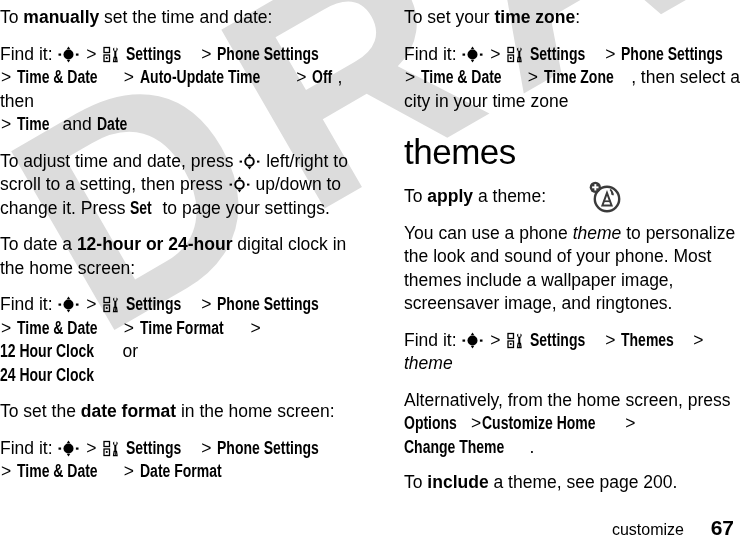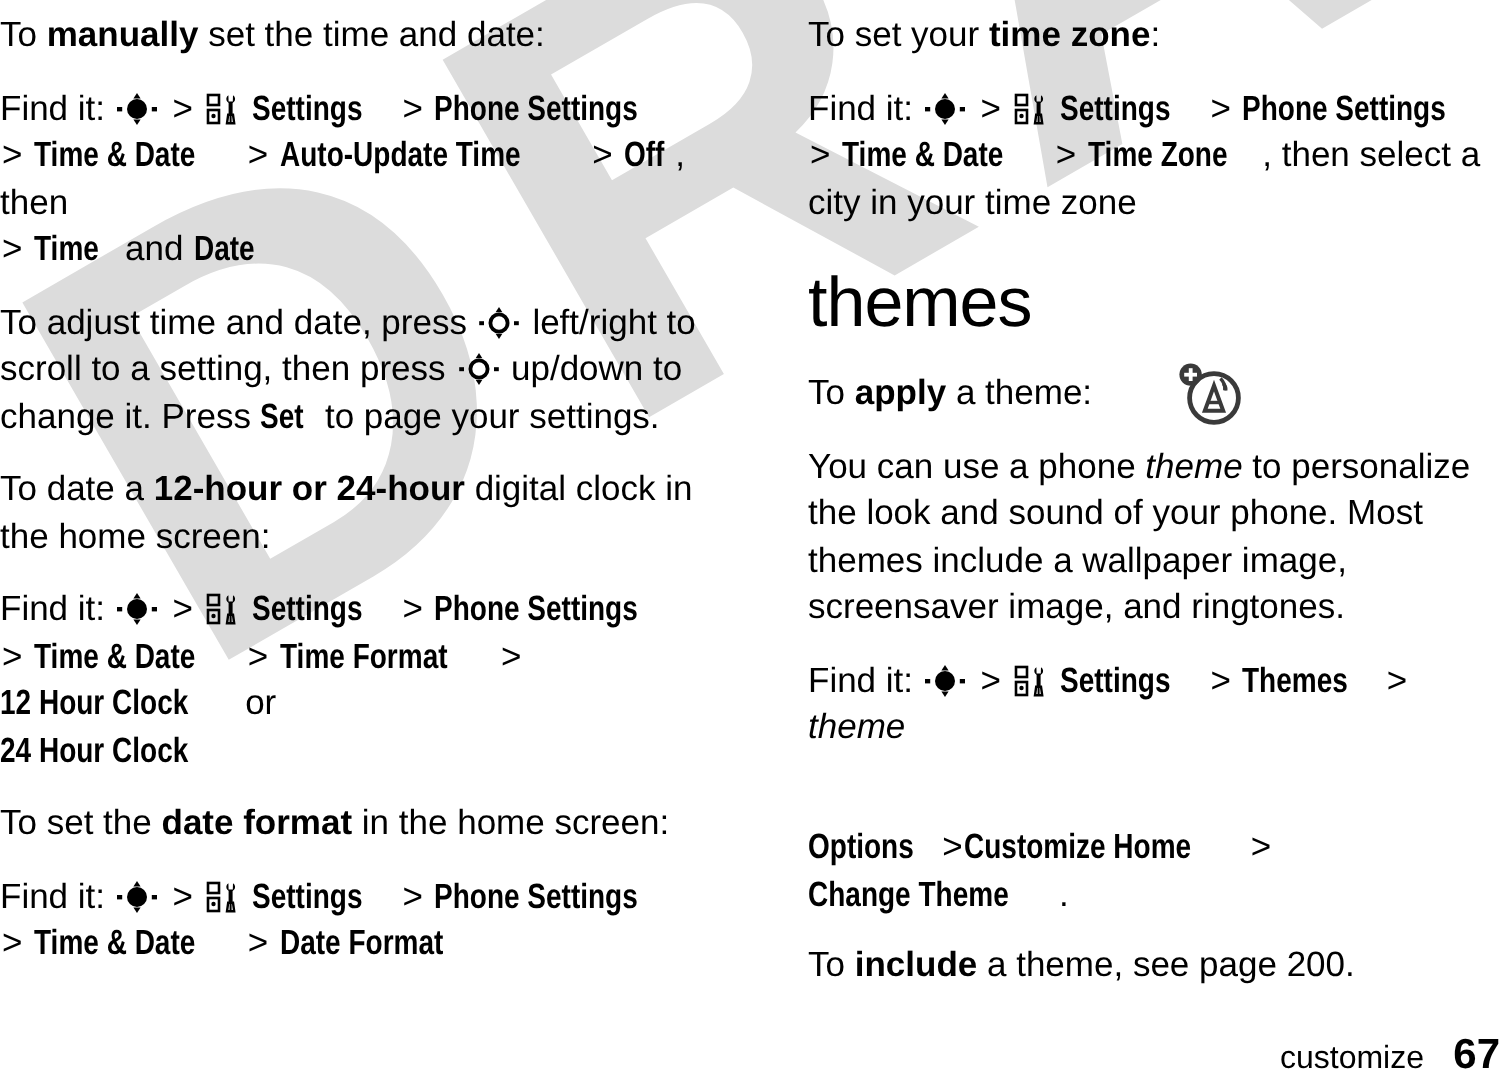"Alternatively, from the home screen," span { html: none -> <span>Alternatively, from the home screen, press </span> }
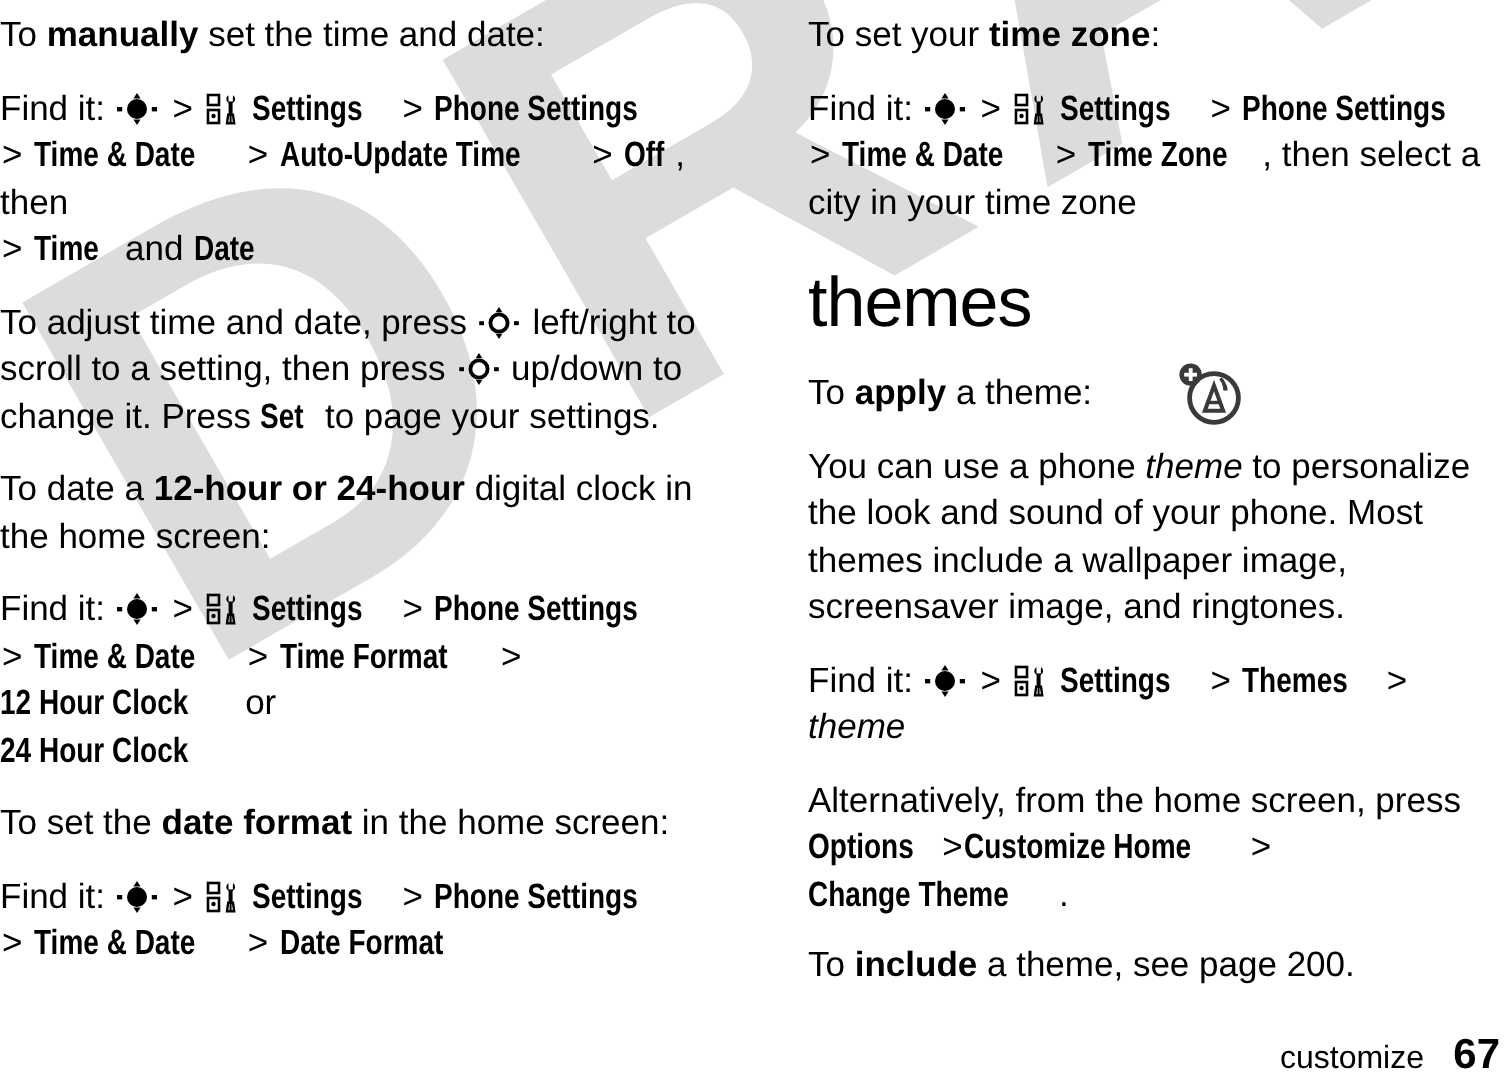"customize" #footer .chapter { margin-right: 10px -> 22px }
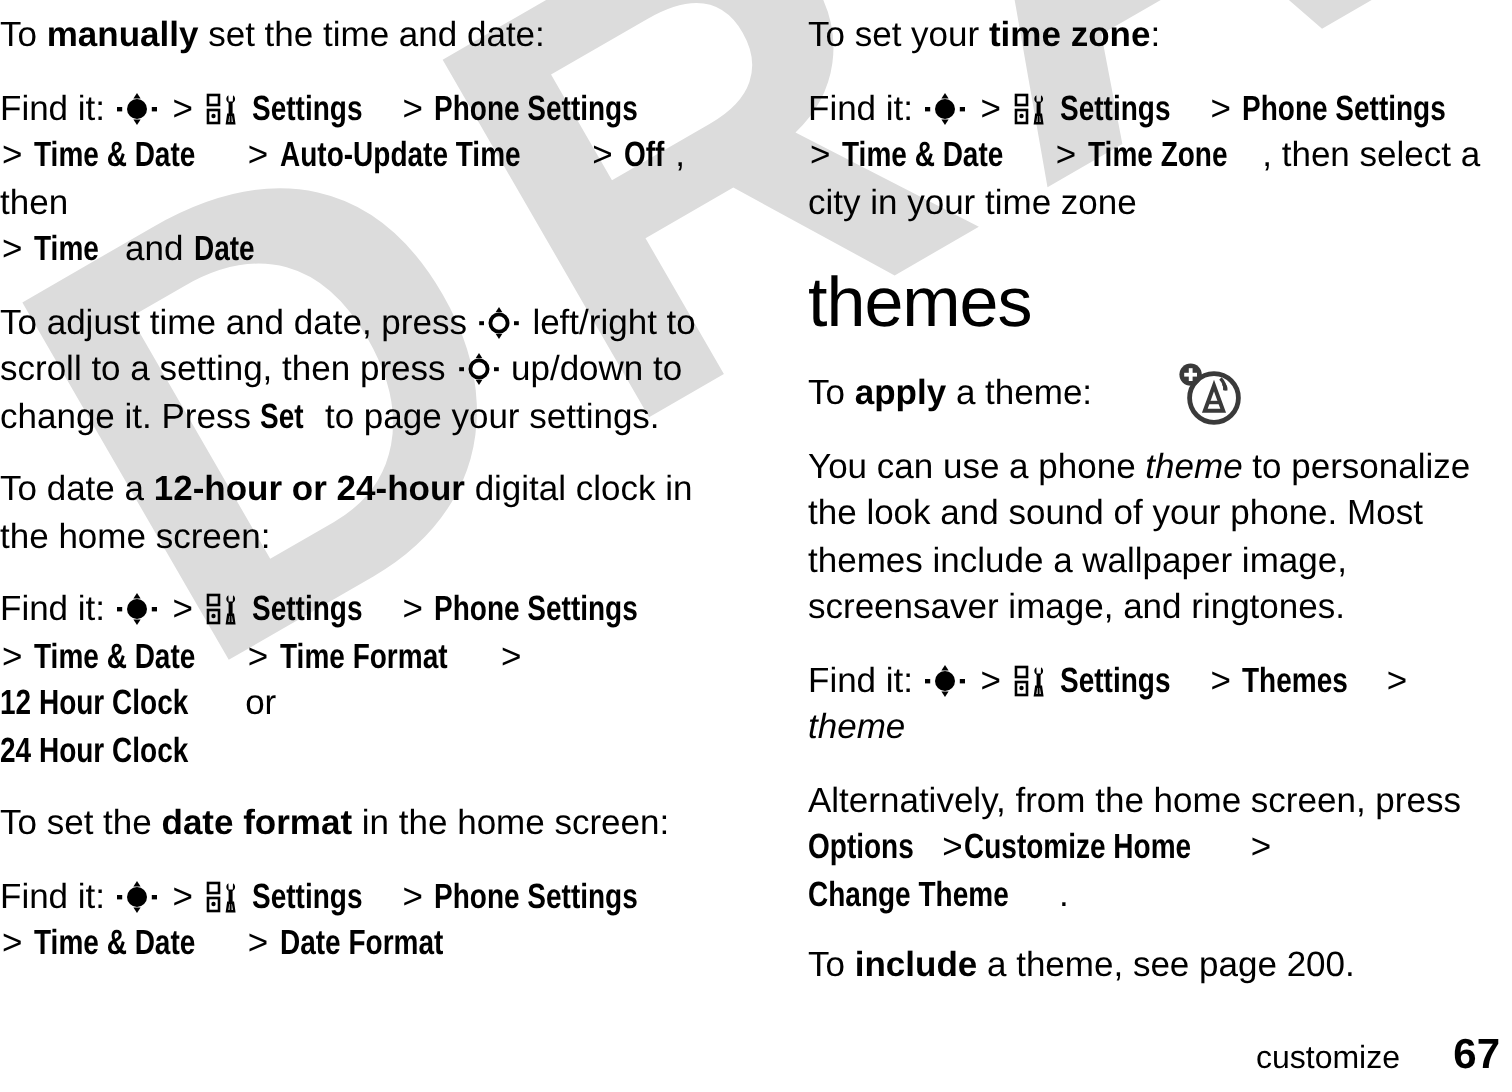"67" #footer .pageno { margin-right: 6px -> 22px }
